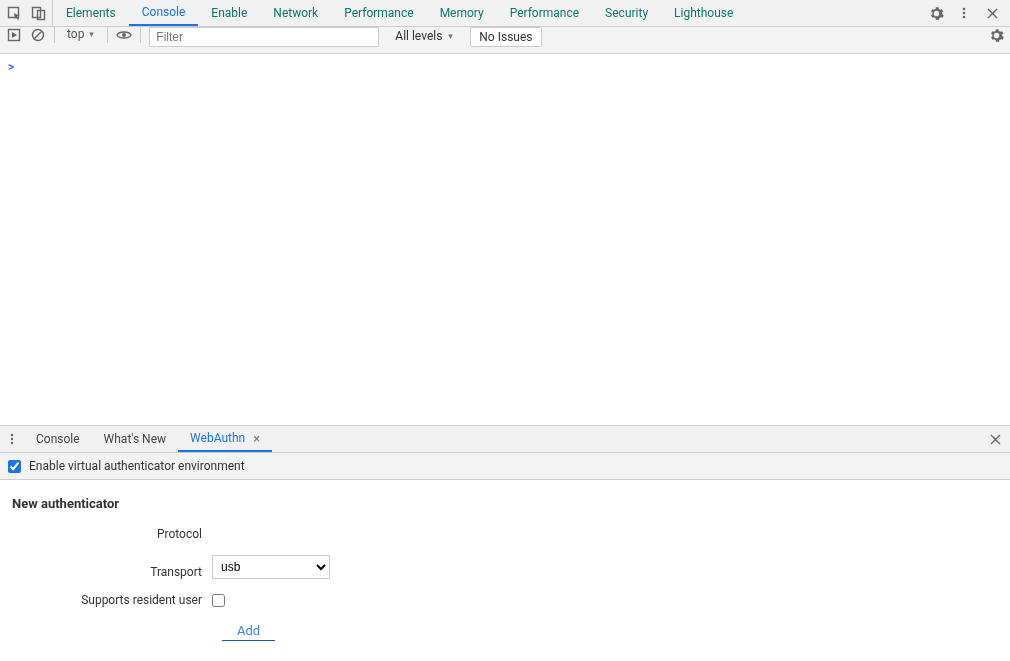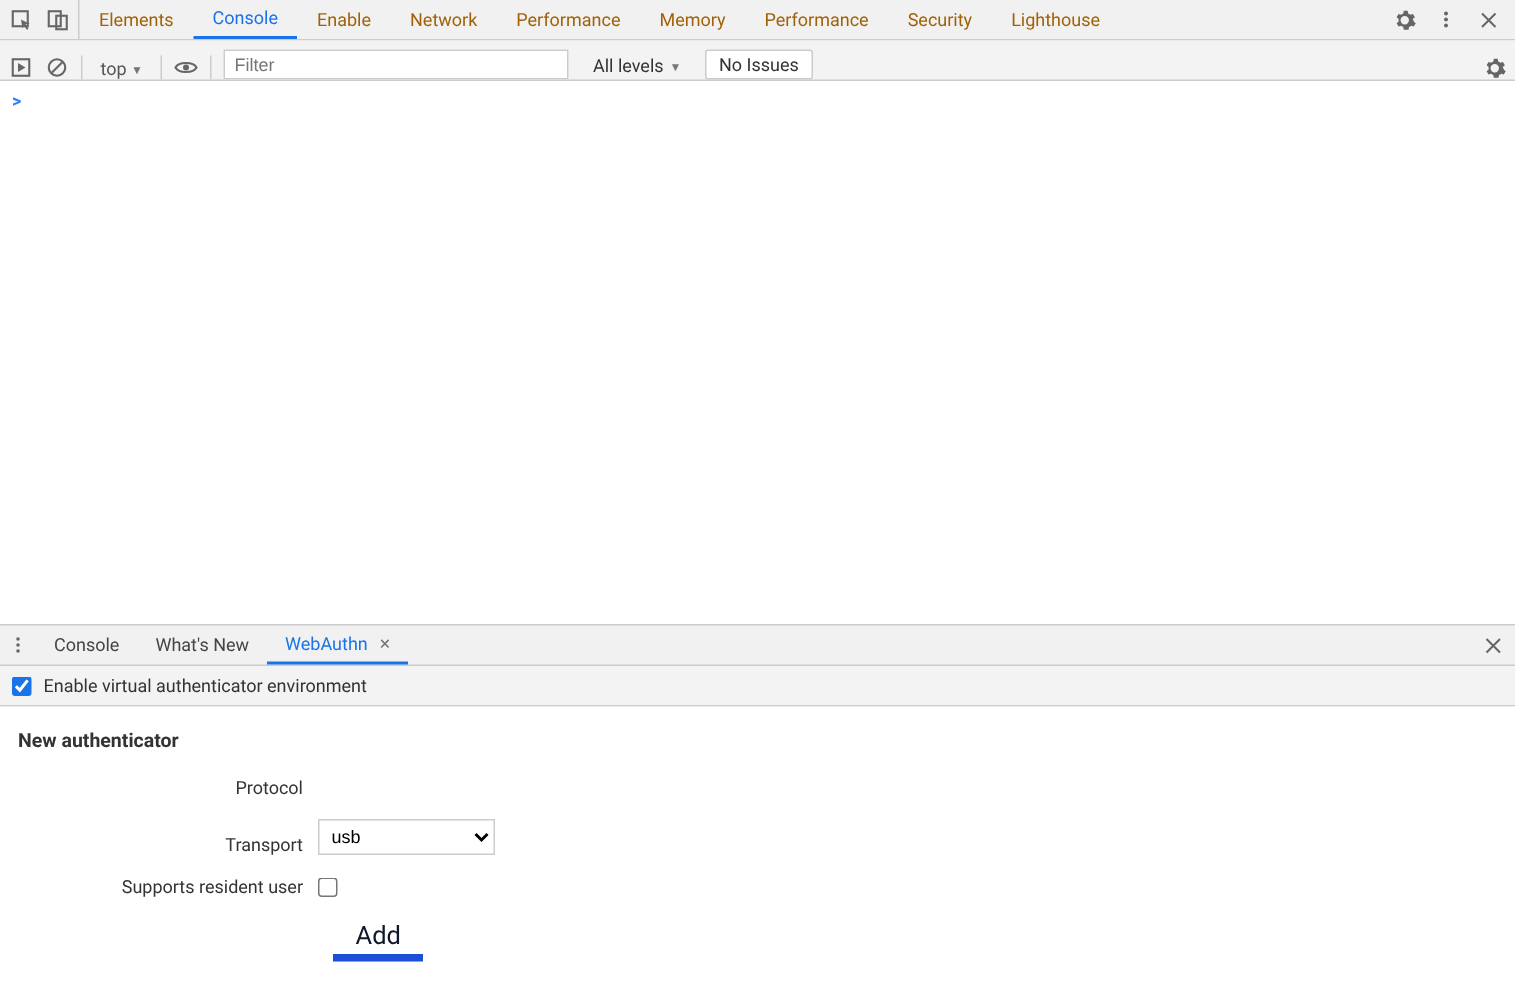"Elements" .top-tabs .tab { color: #a16207 -> #0f766e }
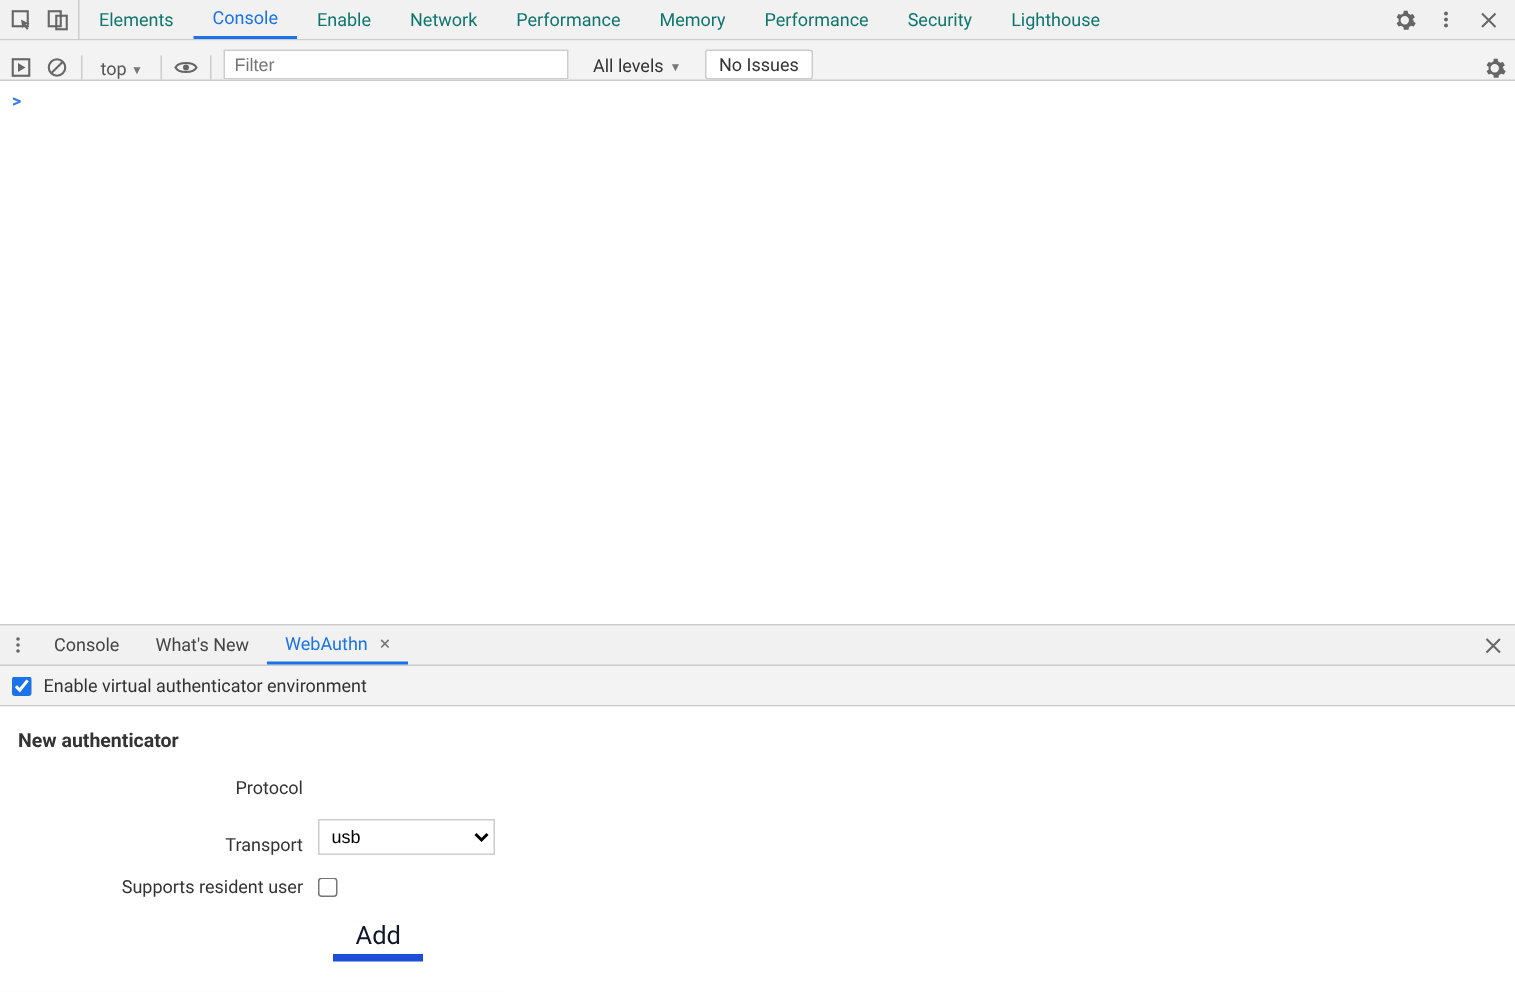"top" .console-toolbar { align-items: flex-end -> flex-start }
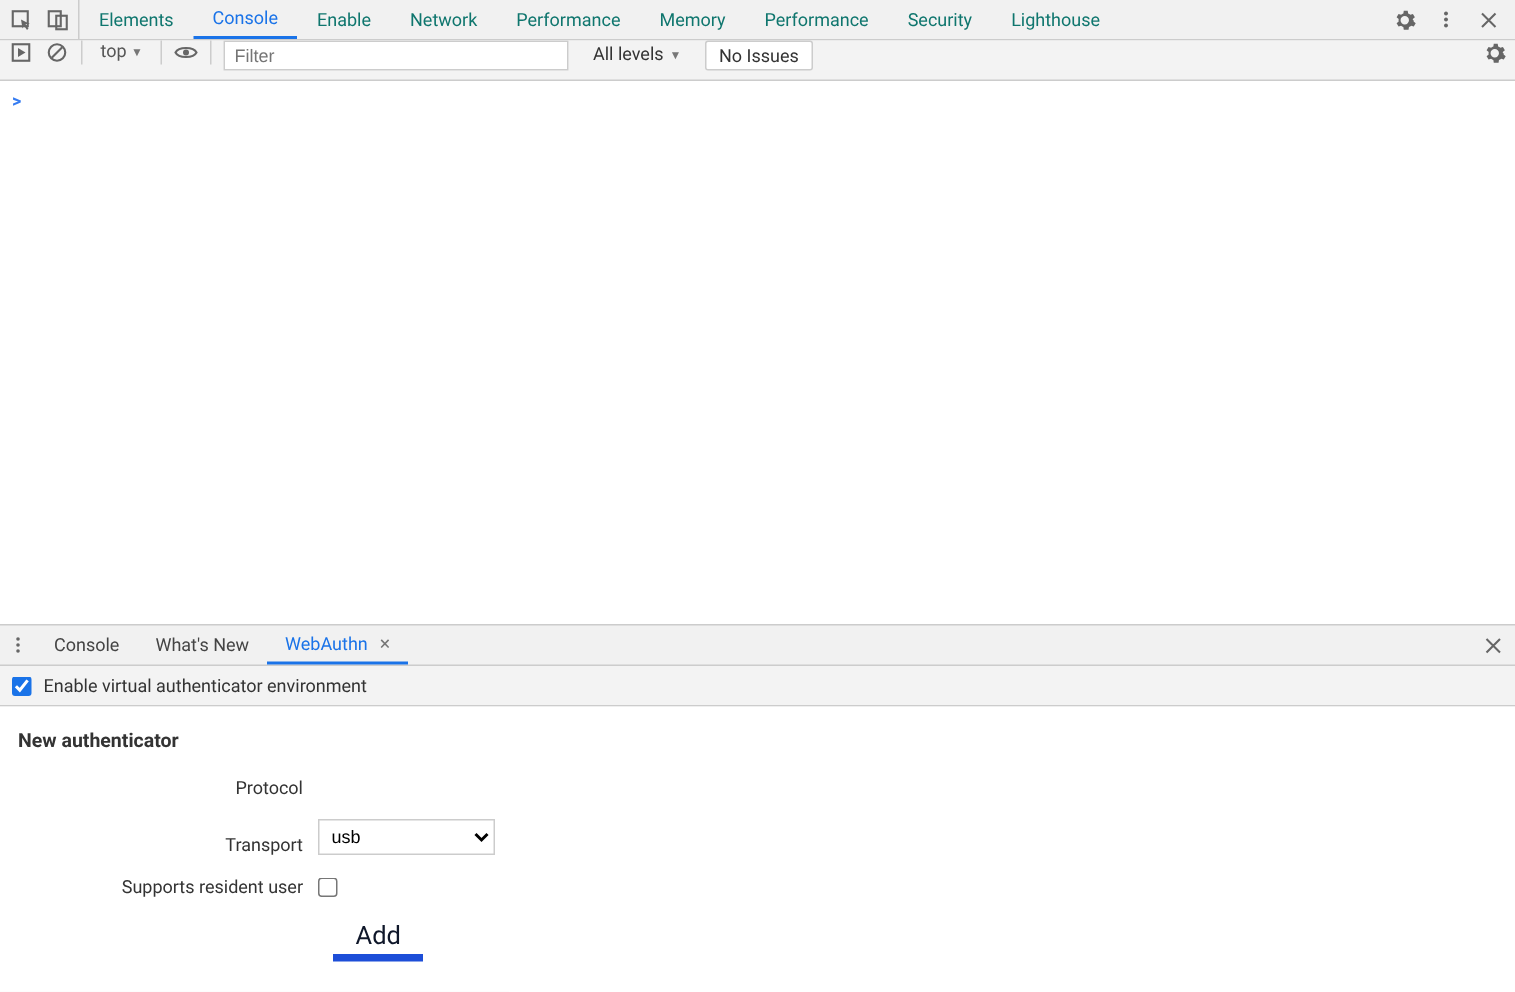"Add" .add-link { border-bottom: 5px solid #1d4ed8 -> 1px solid #1d4ed8; color: #0f172a -> #3b82f6; font-size: 17px -> 13px }
